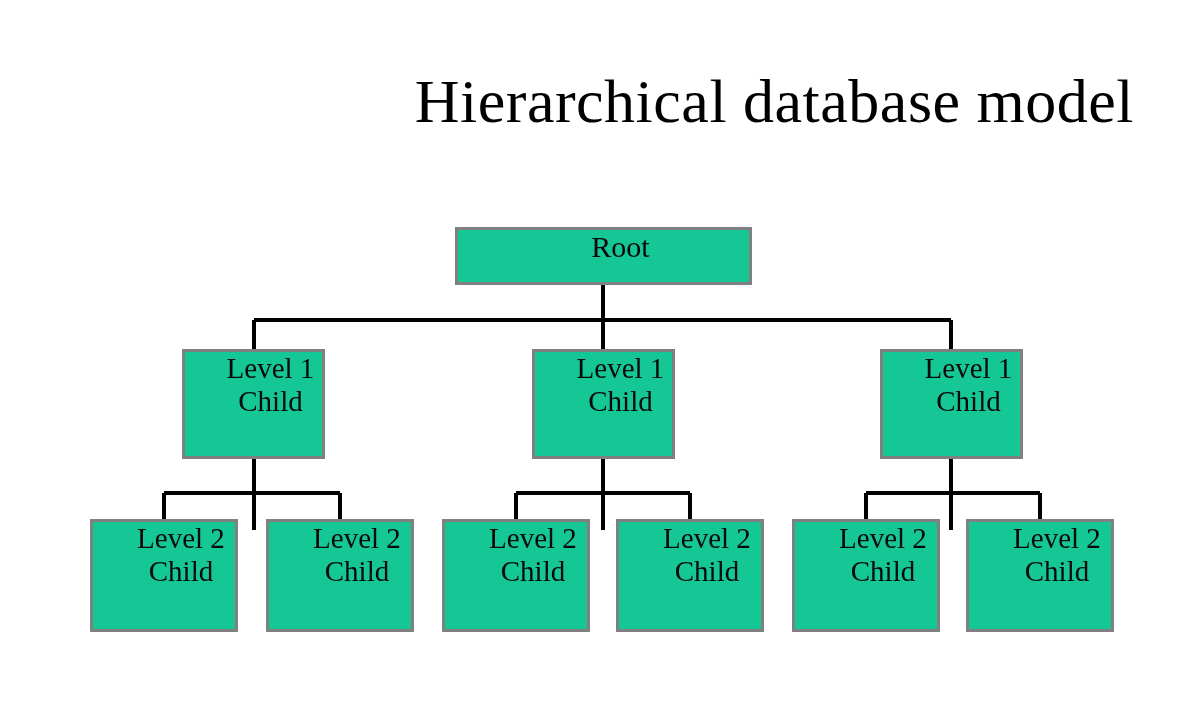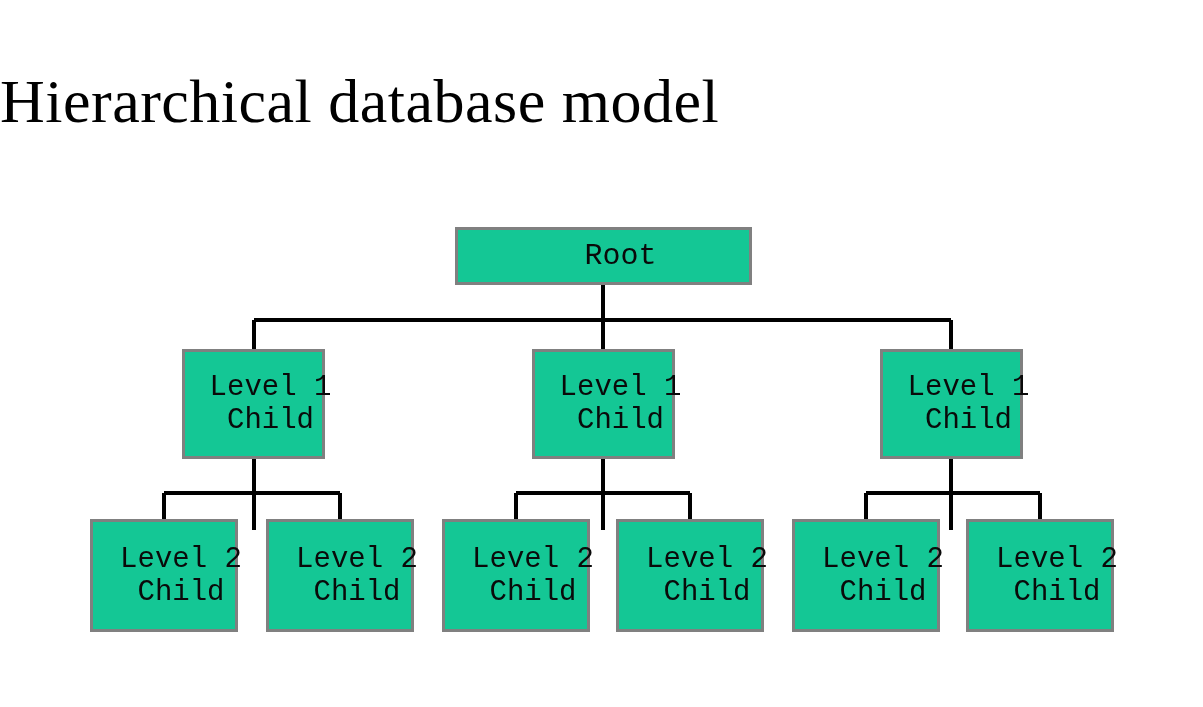"Hierarchical database model" #diagram-title { text-align: left -> right }
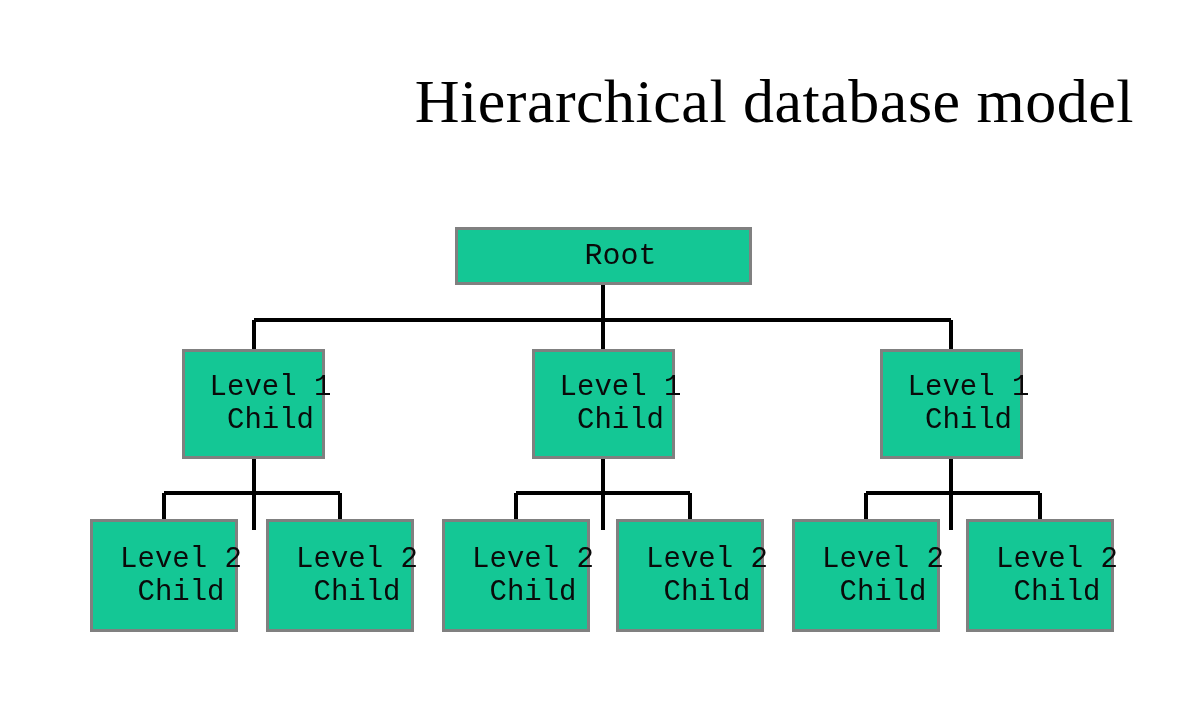"Root" .node { font-family: Liberation Mono, monospace -> Liberation Serif, serif; justify-content: center -> flex-start }
